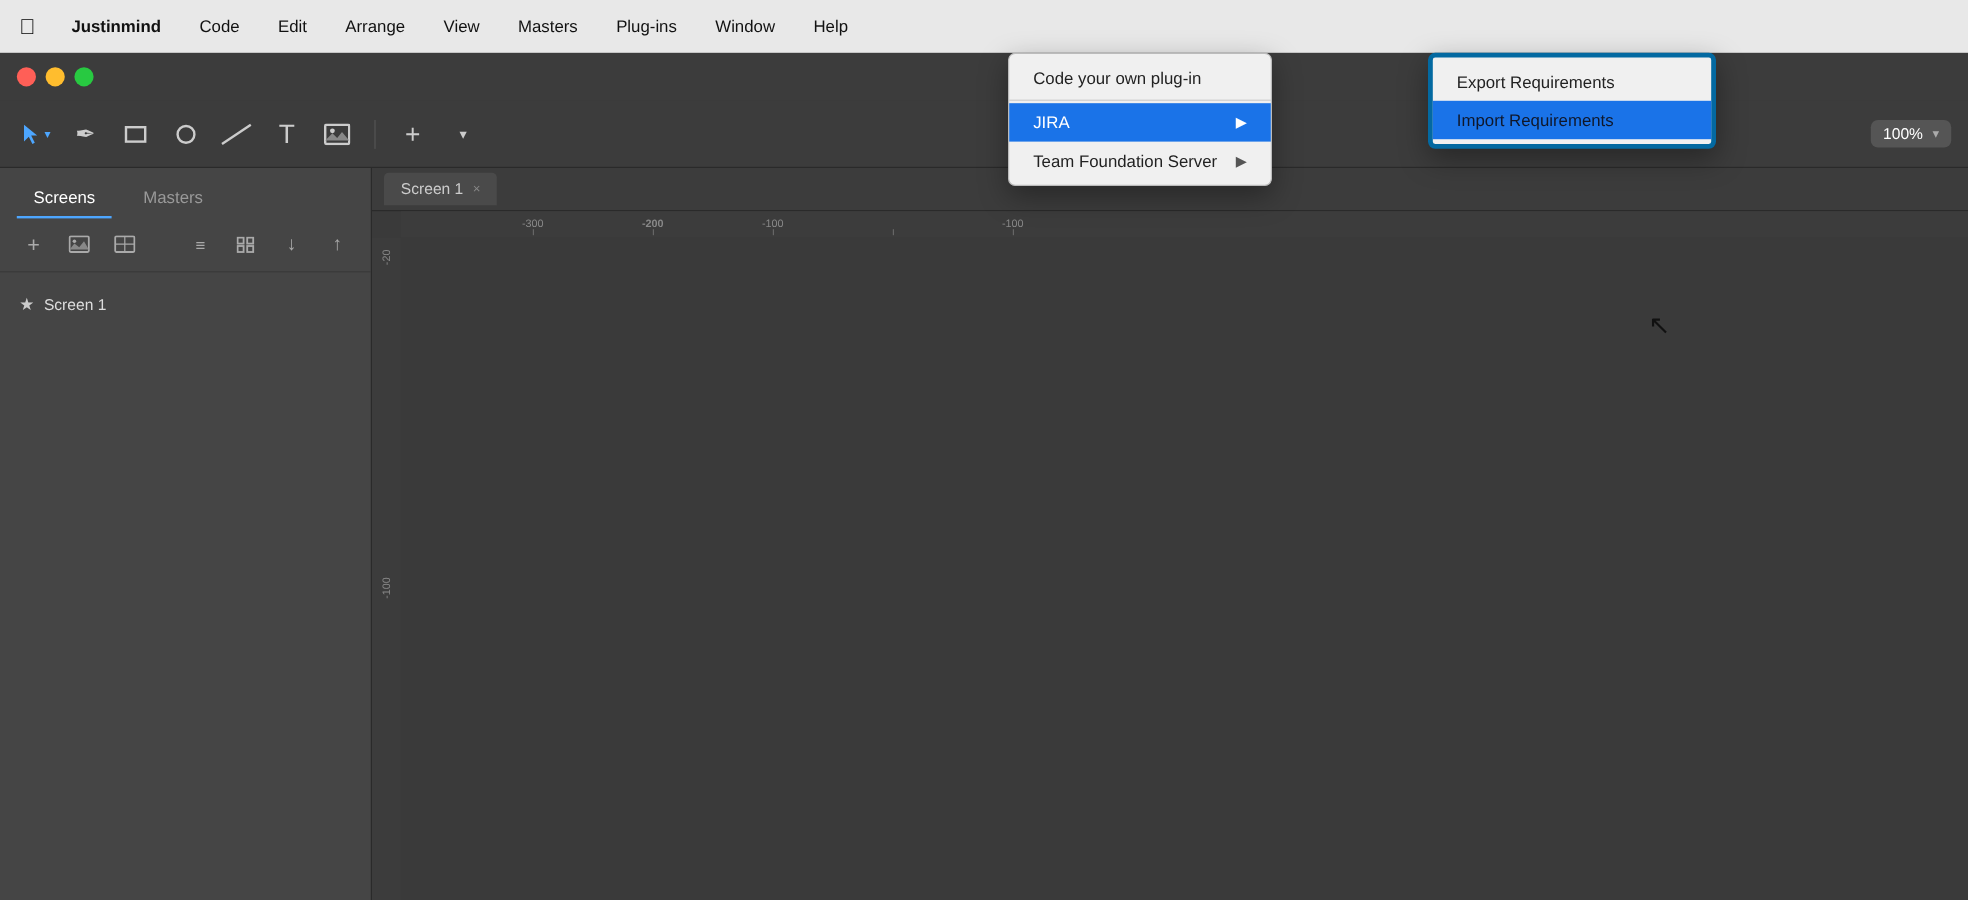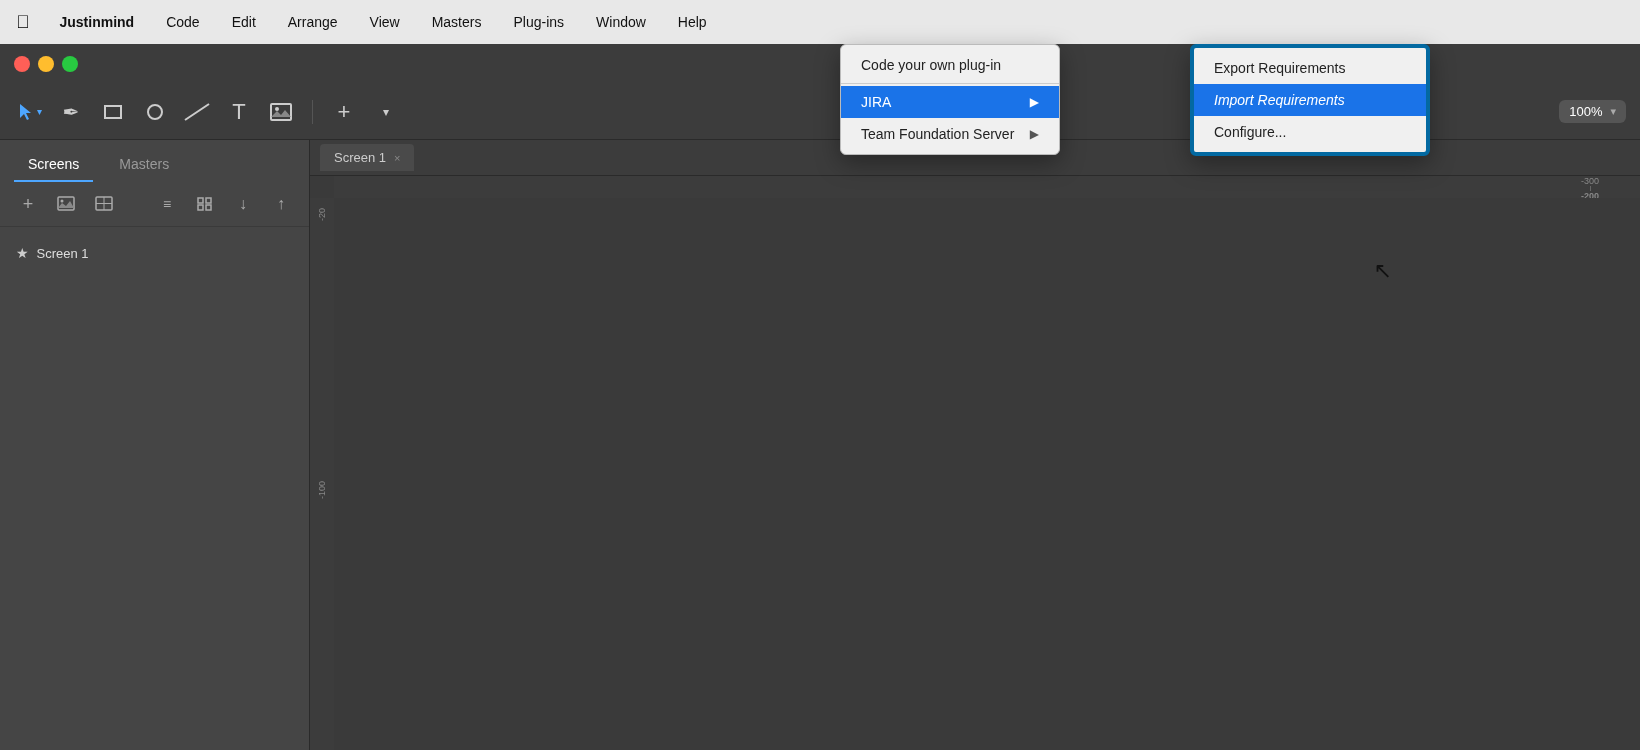"Import Requirements" .jira-submenu .menu-item.highlighted { color: #ffffff -> #0f172a; font-style: italic -> none }
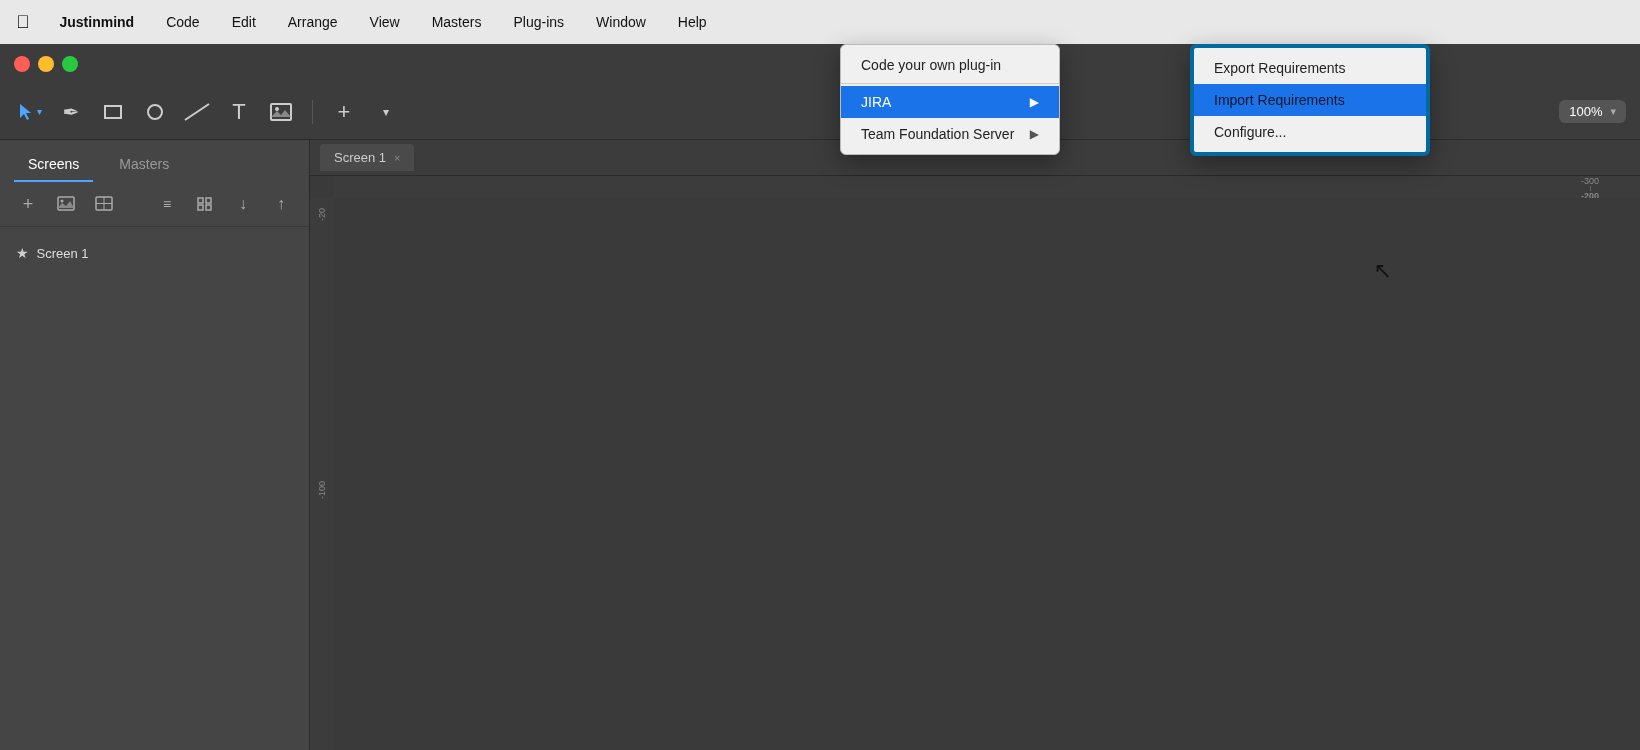"Configure..." div.menu-item { html: <div>Configure...</div> -> none }
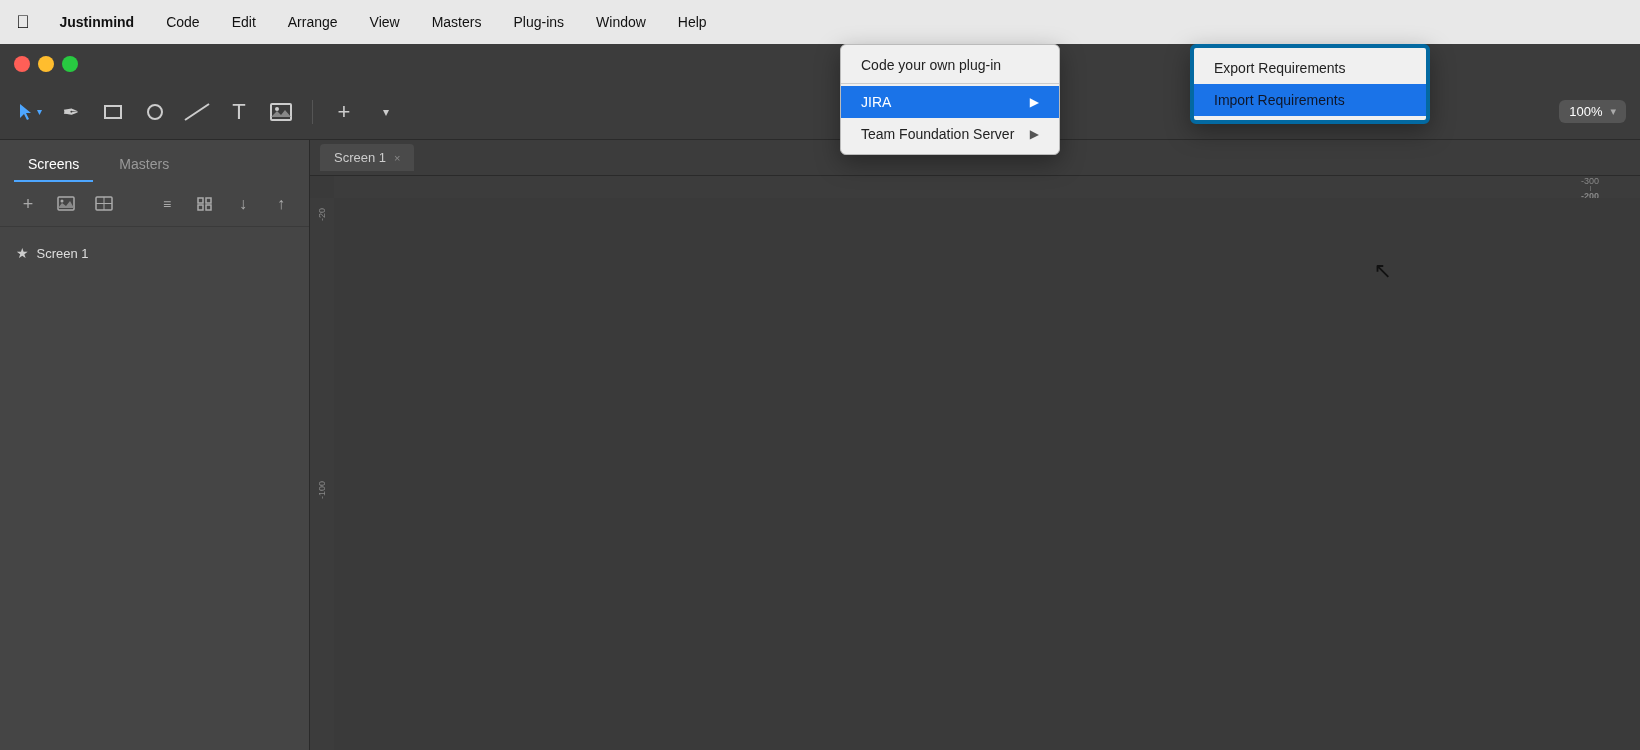"-300" div { flex-direction: column -> none }
